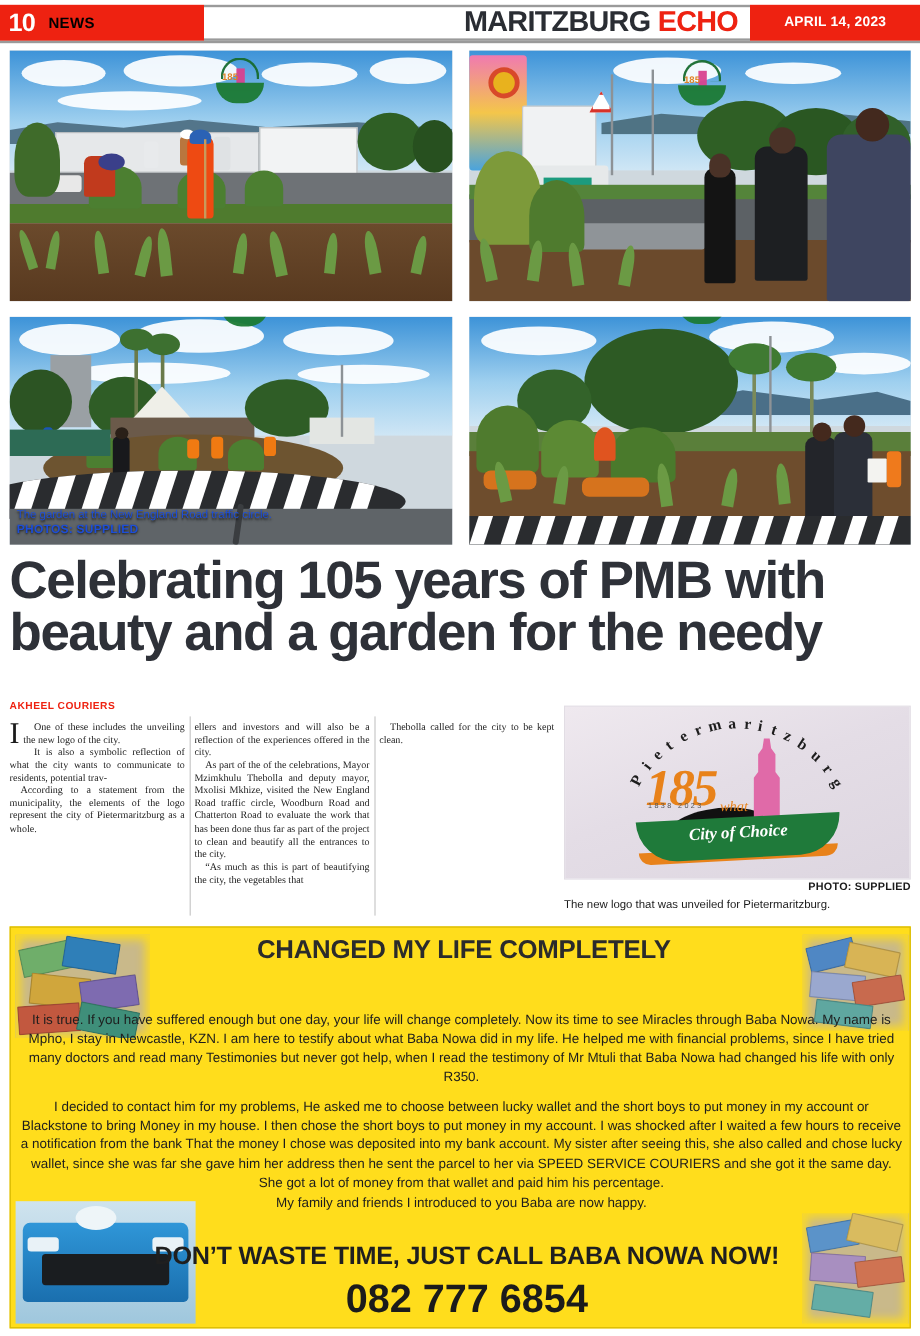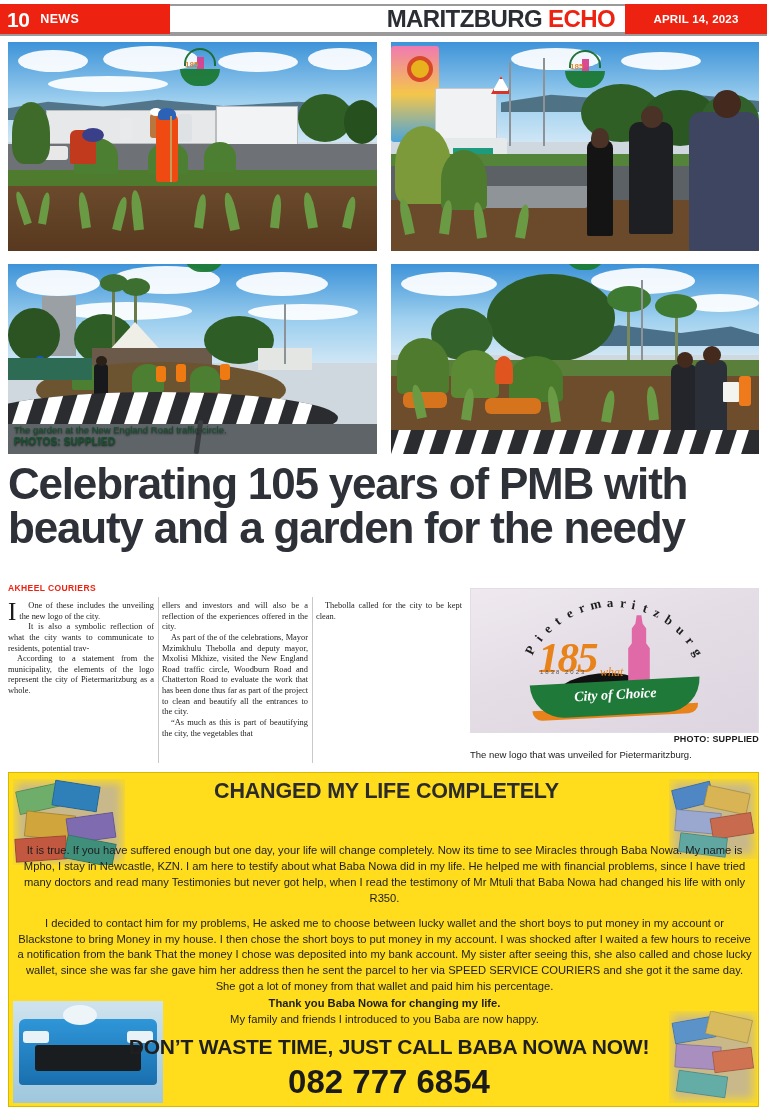"NEWS" .mh-section { color: #ffffff -> #000000 }
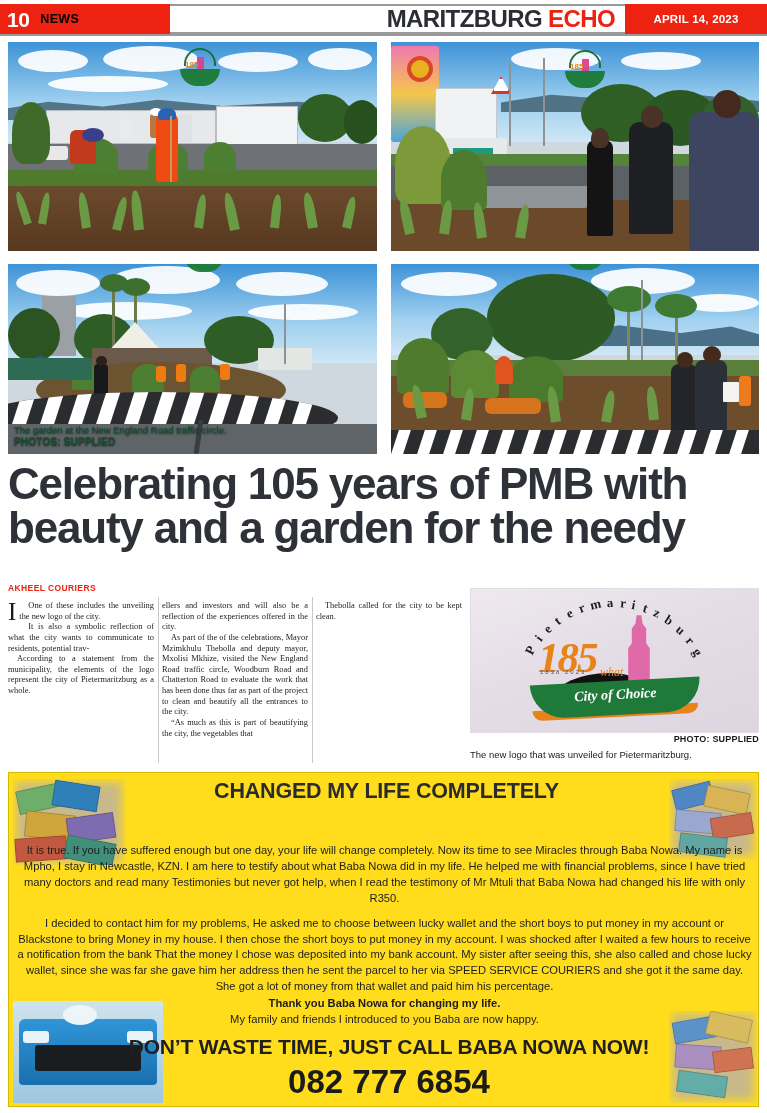"The garden at the New" .photo-caption { color: #14532d -> #1d4ed8 }
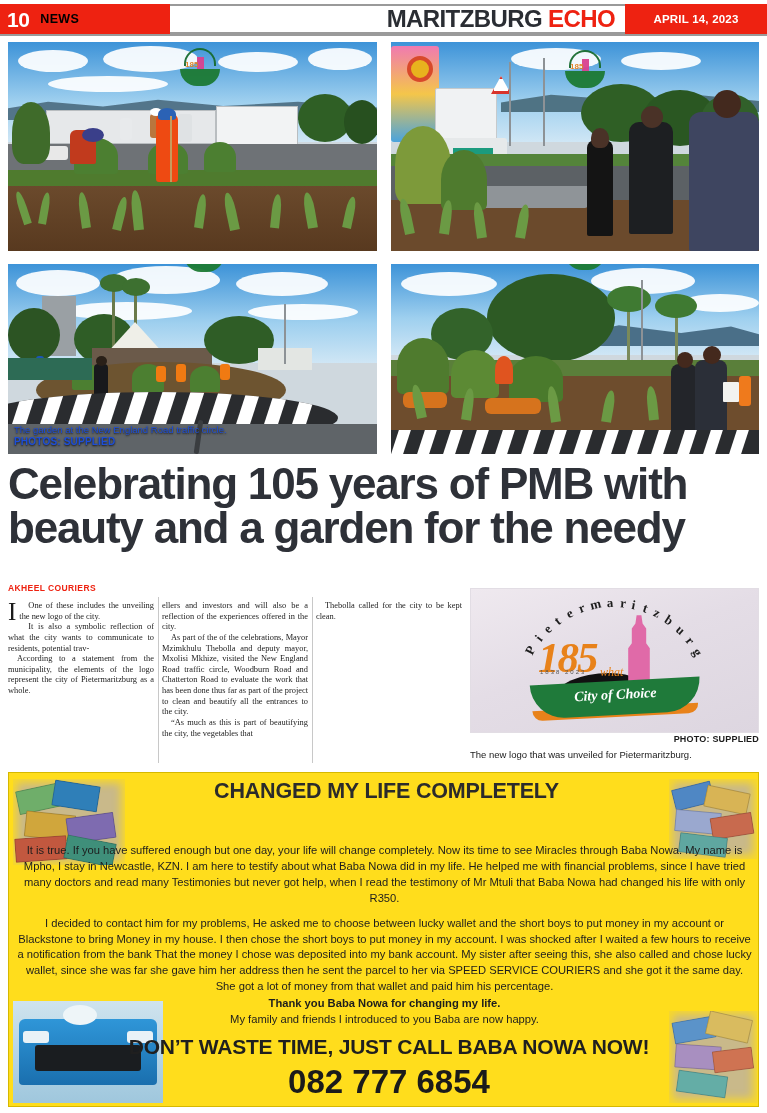"Thank you Baba Nowa for" div.bold { html: <div>Thank you Baba Nowa for changing my life.</div> -> none }
